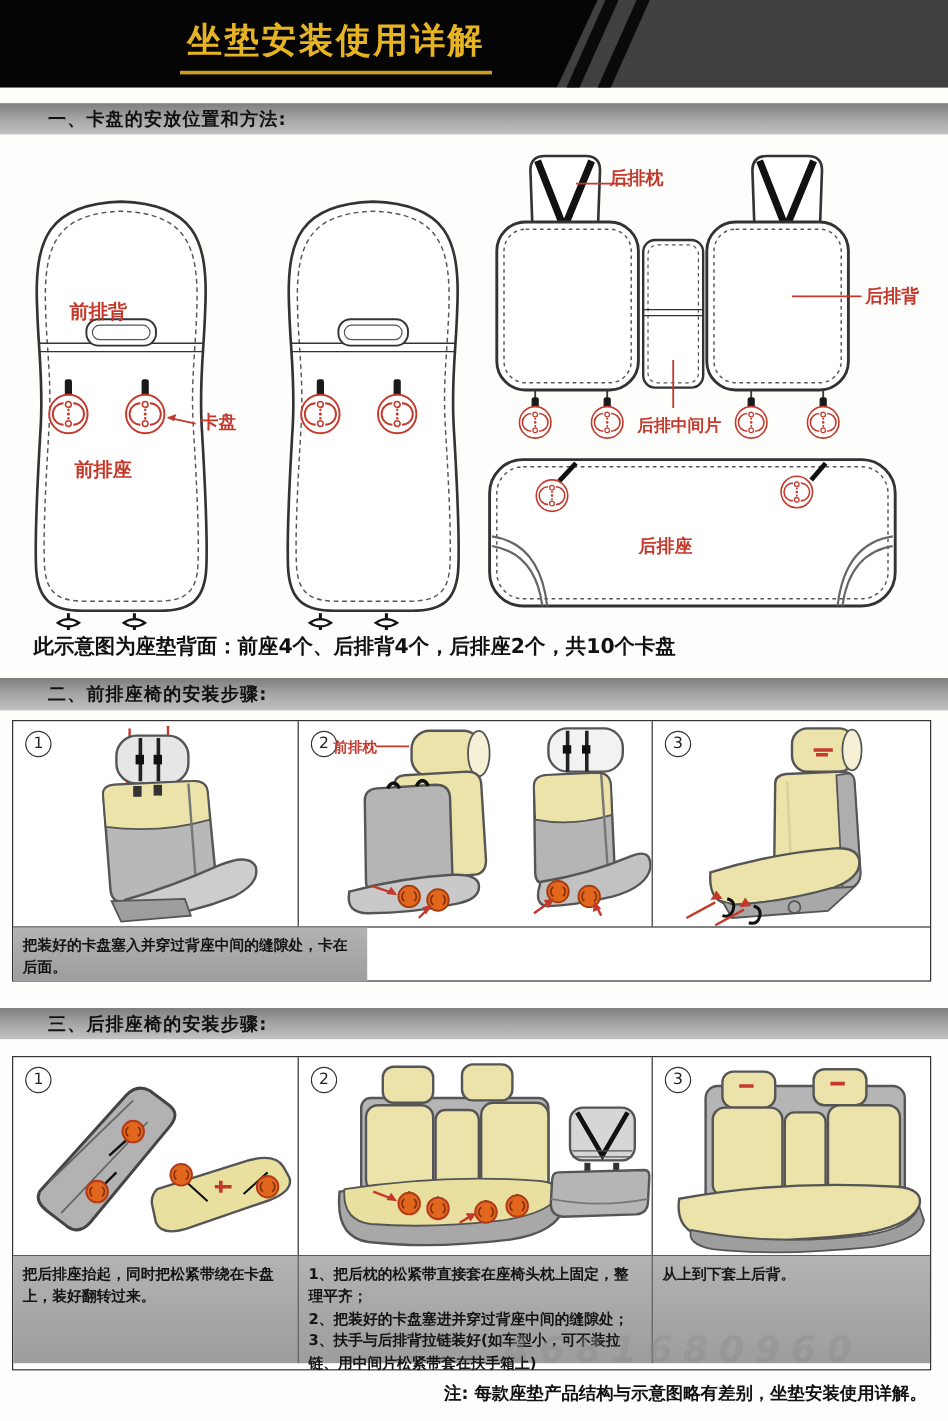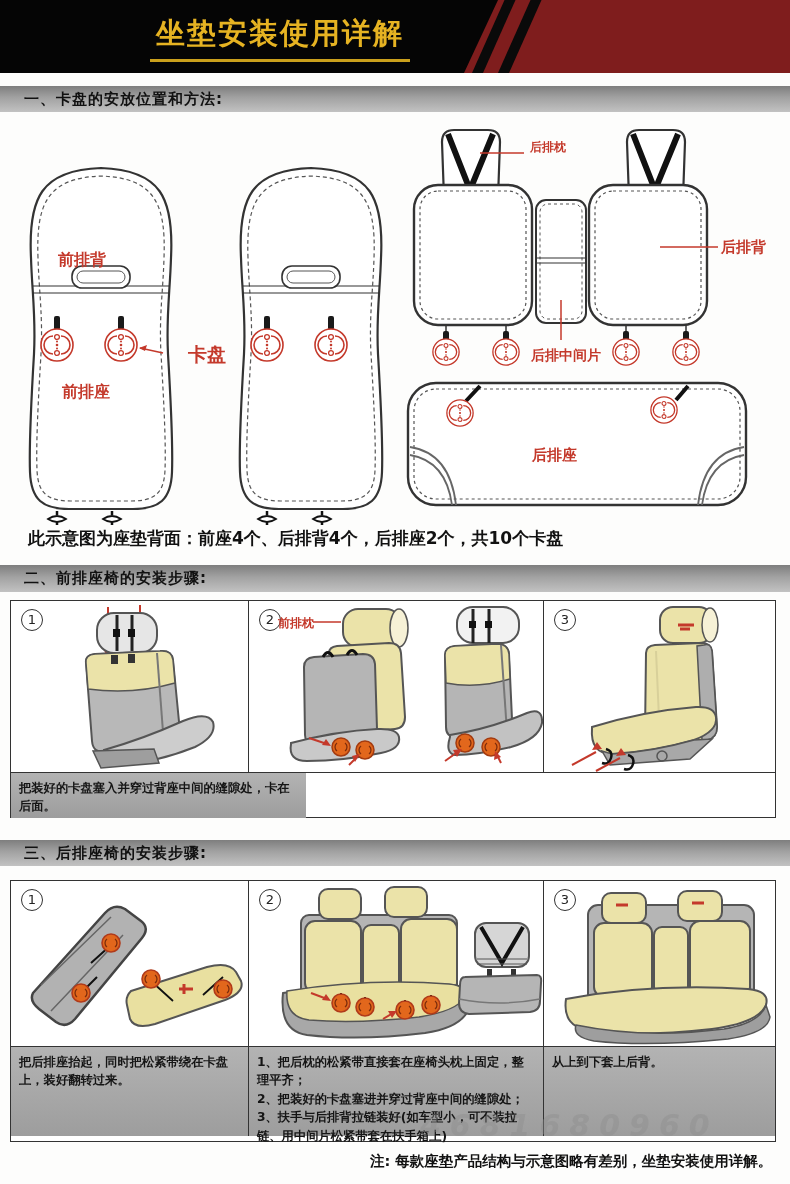"坐垫安装使用详解" .header { background: #7f1d1d -> #404040 }
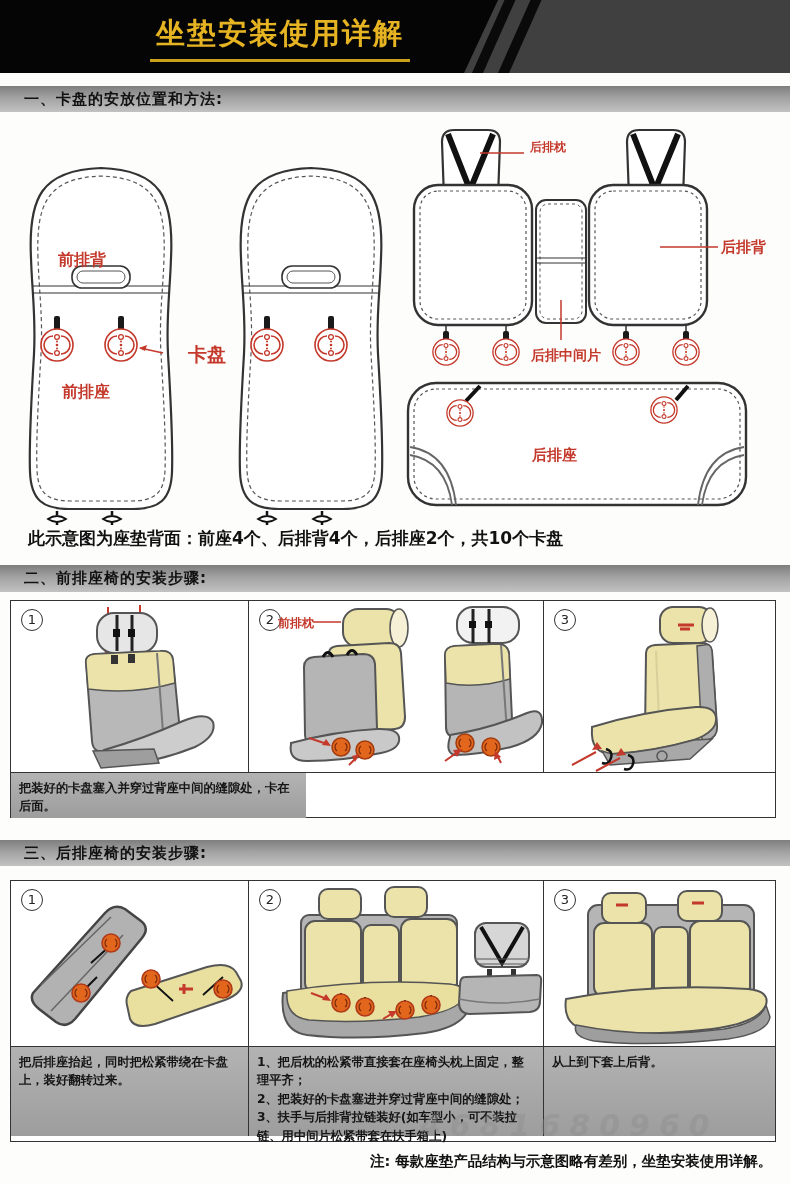"一、卡盘的安放位置和方法:" .secbar { padding-left: 24px -> 40px }
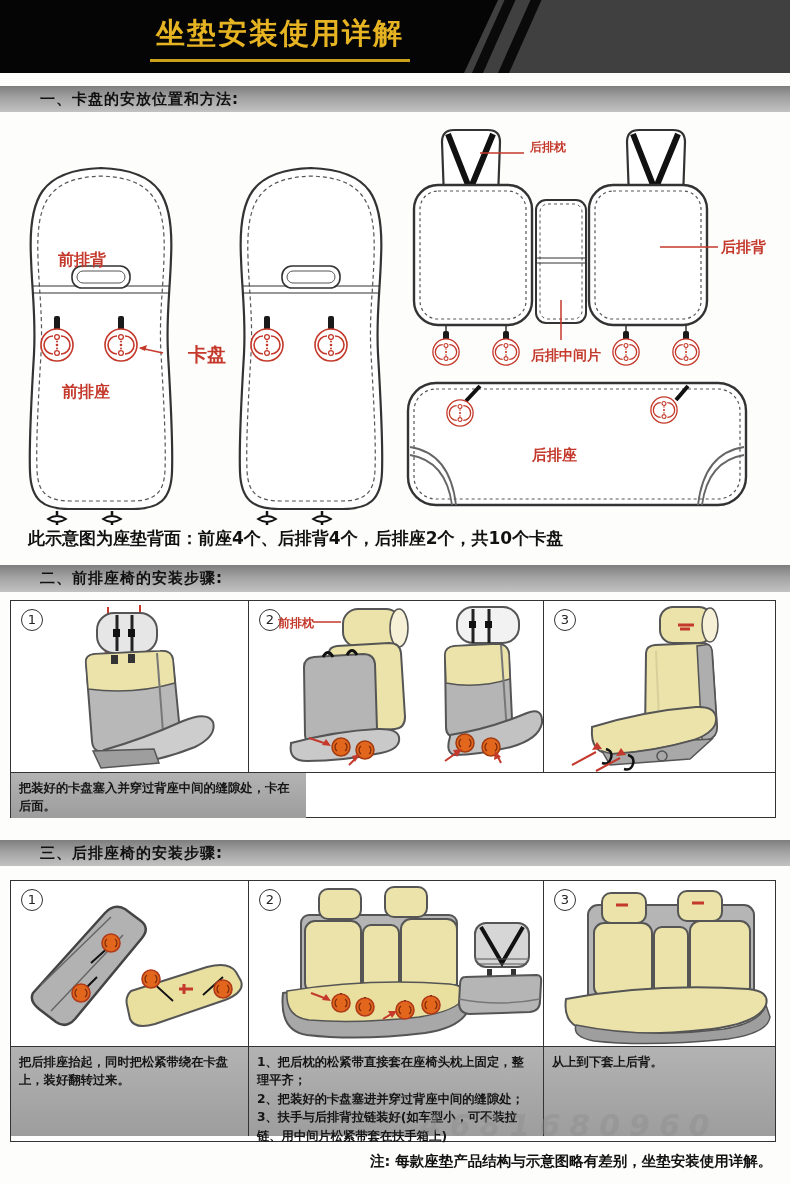"后排枕" span.red-label { font-size: 12px -> 15px; left: 530px -> 508px }
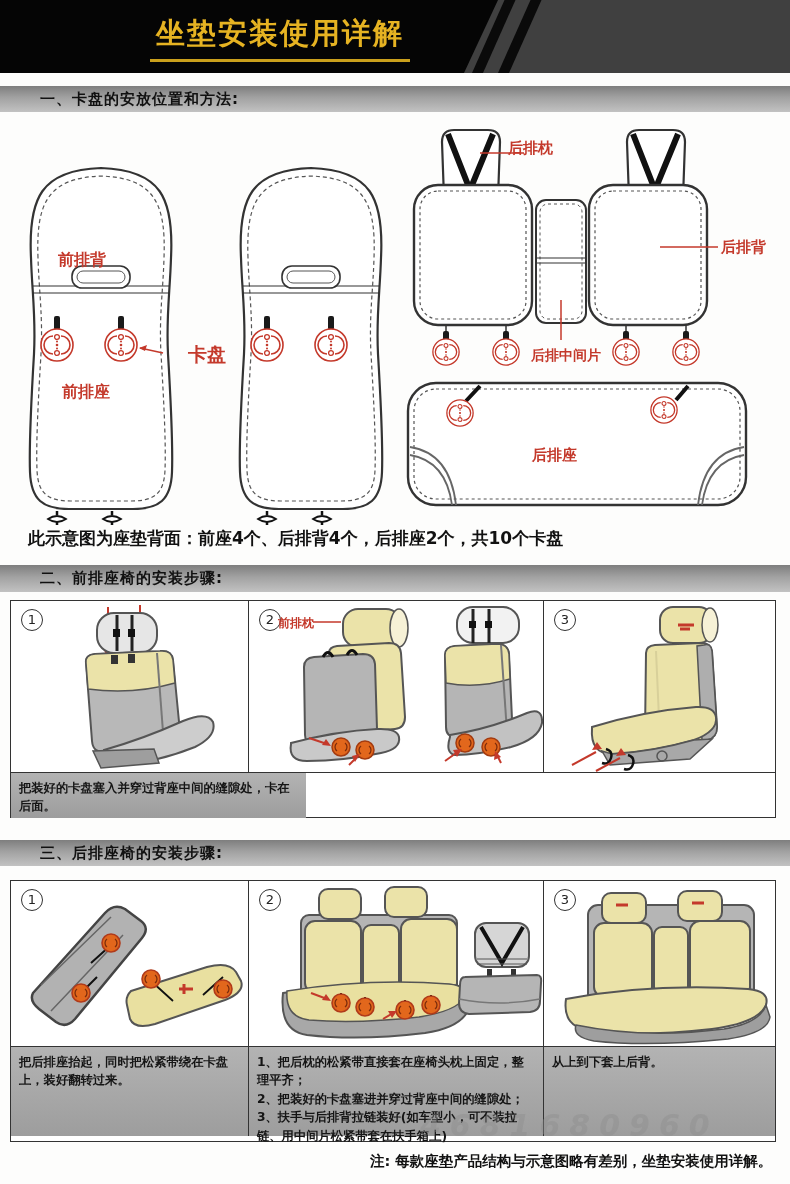"卡盘" span.red-label { font-size: 19px -> 15px; padding-left: 21px -> none }
